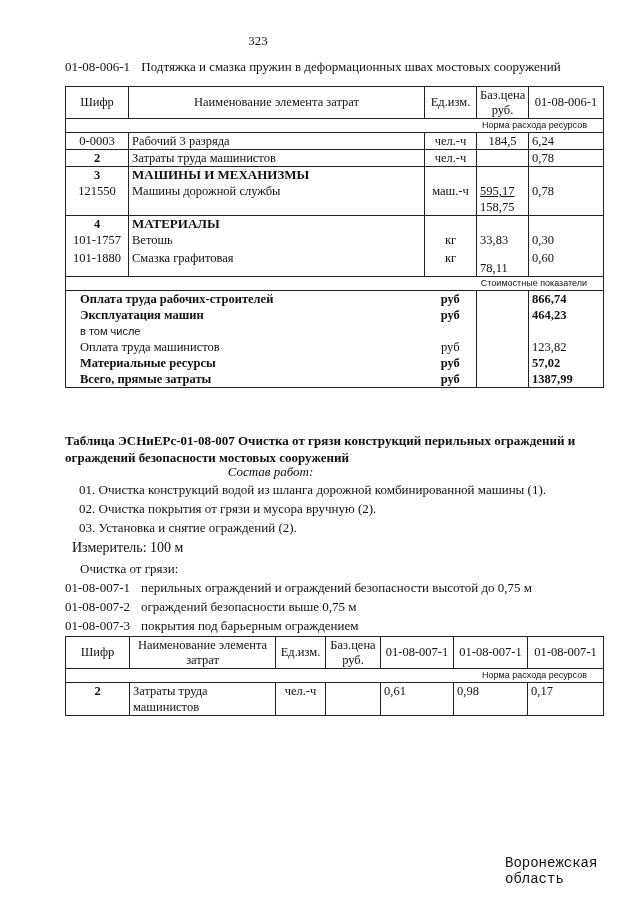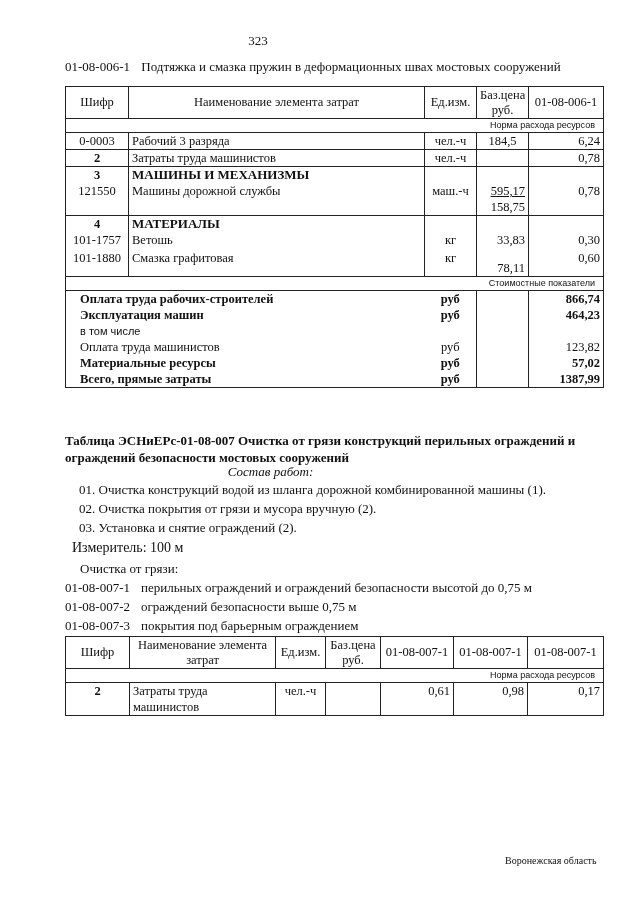"Норма расхода ресурсов" .sans { padding-right: 8px -> 16px }
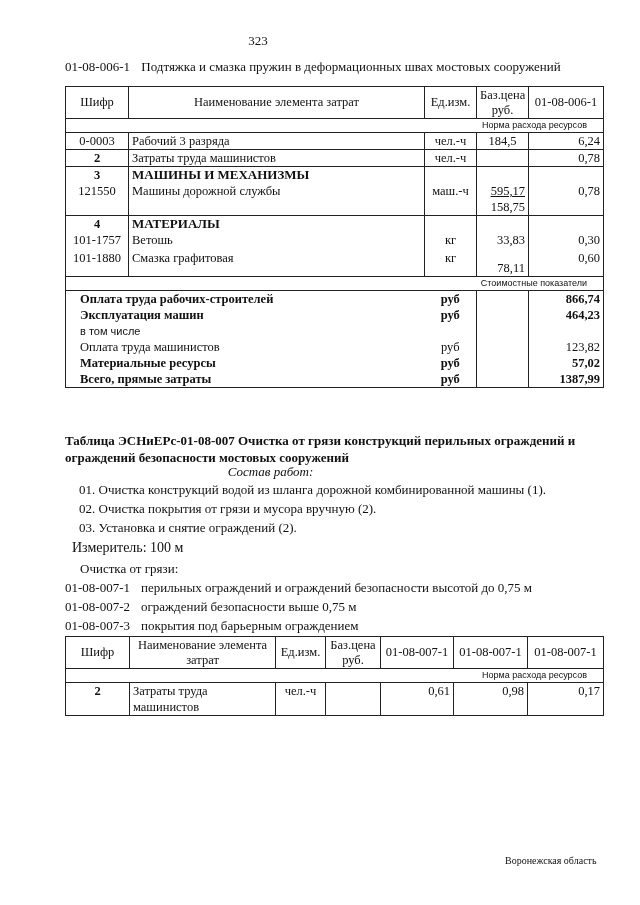"6,24" .r { text-align: right -> left }
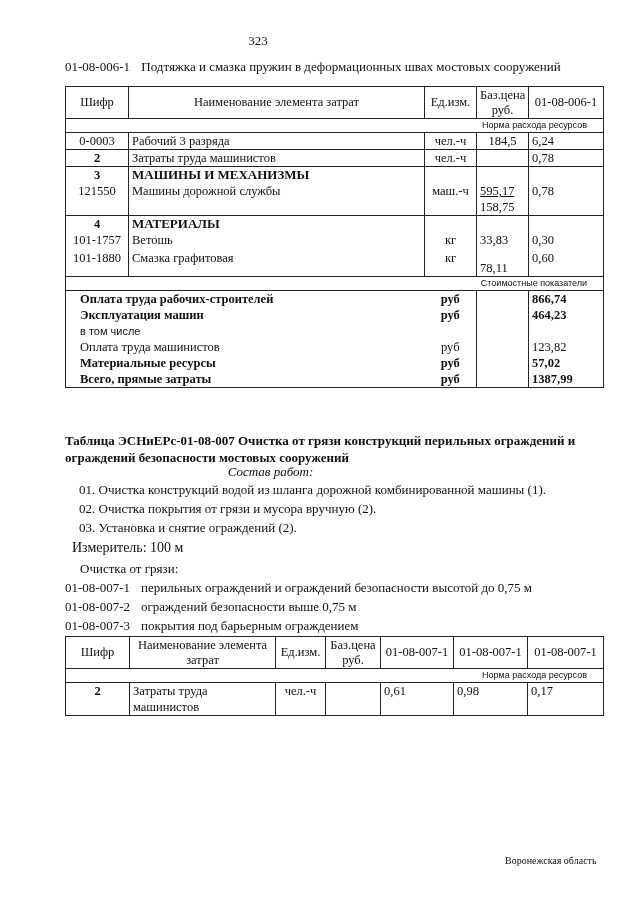"Воронежская область" .footer { font-family: none -> Liberation Mono, monospace; font-size: 10px -> 14px }
